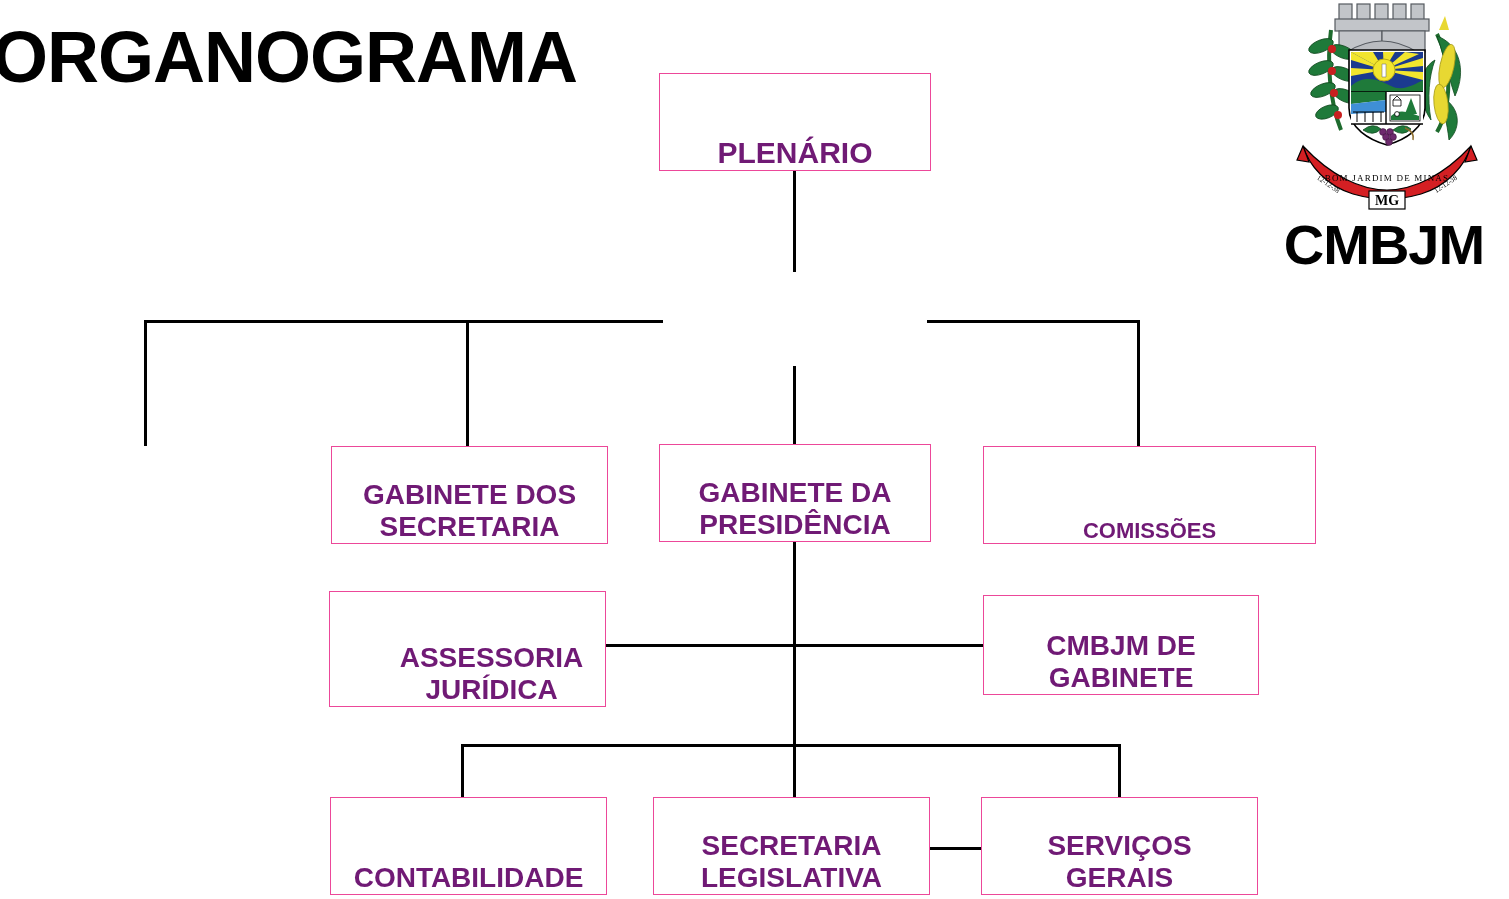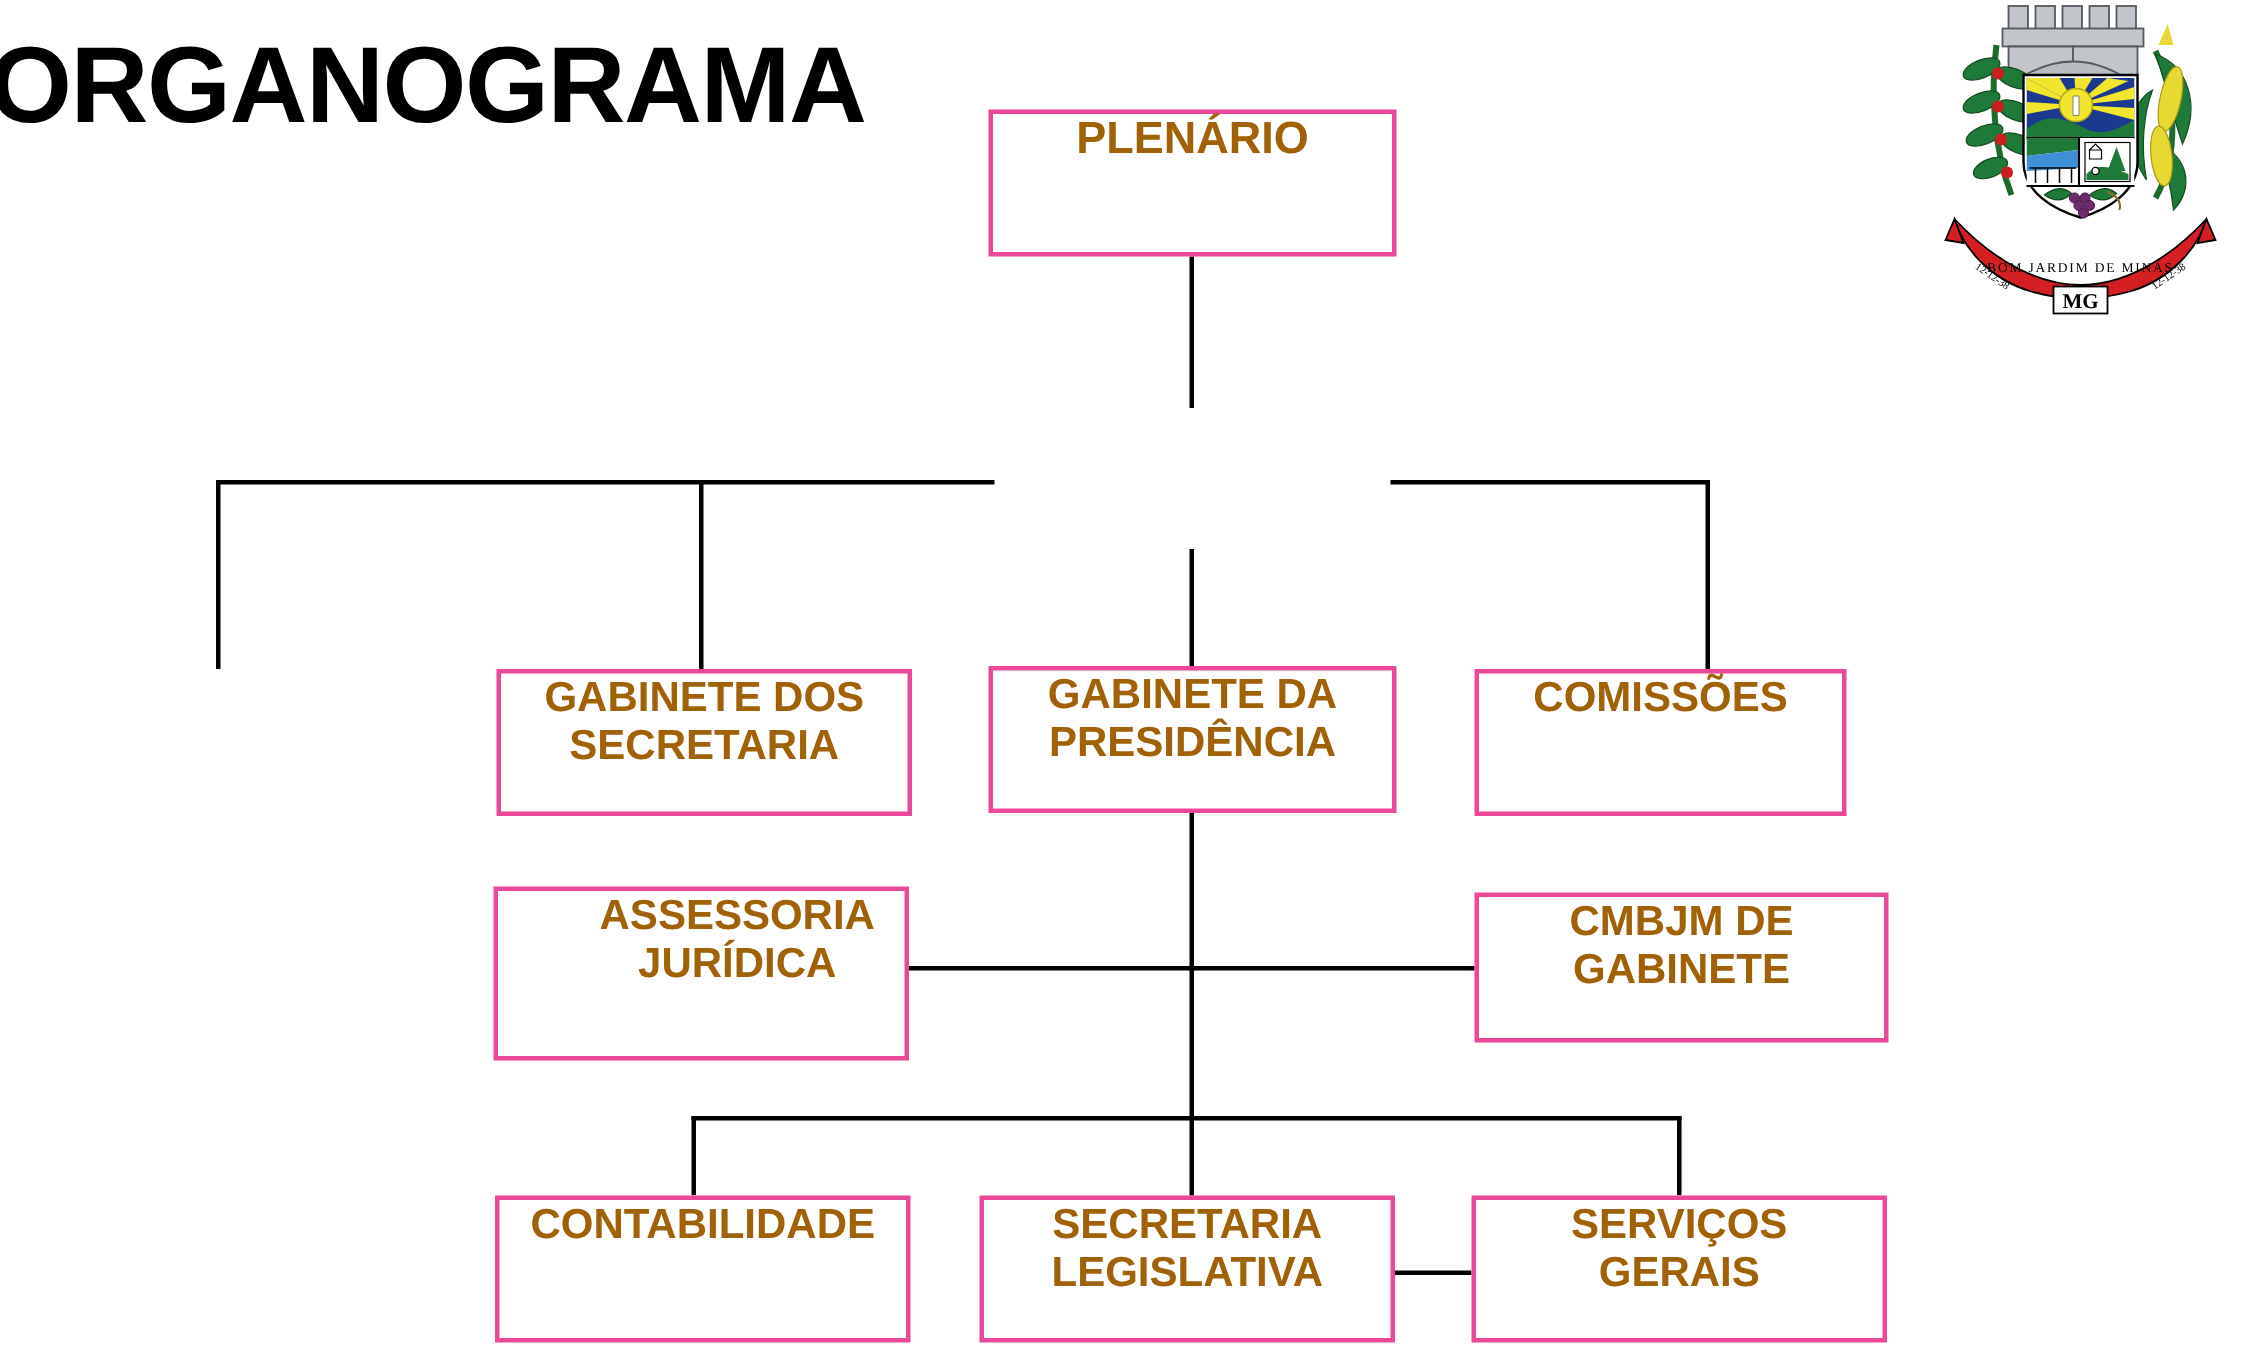"PLENÁRIO" .node { align-items: flex-start -> flex-end; border: 3px solid #ec4899 -> 1px solid #ec4899; color: #a16207 -> #701a75 }
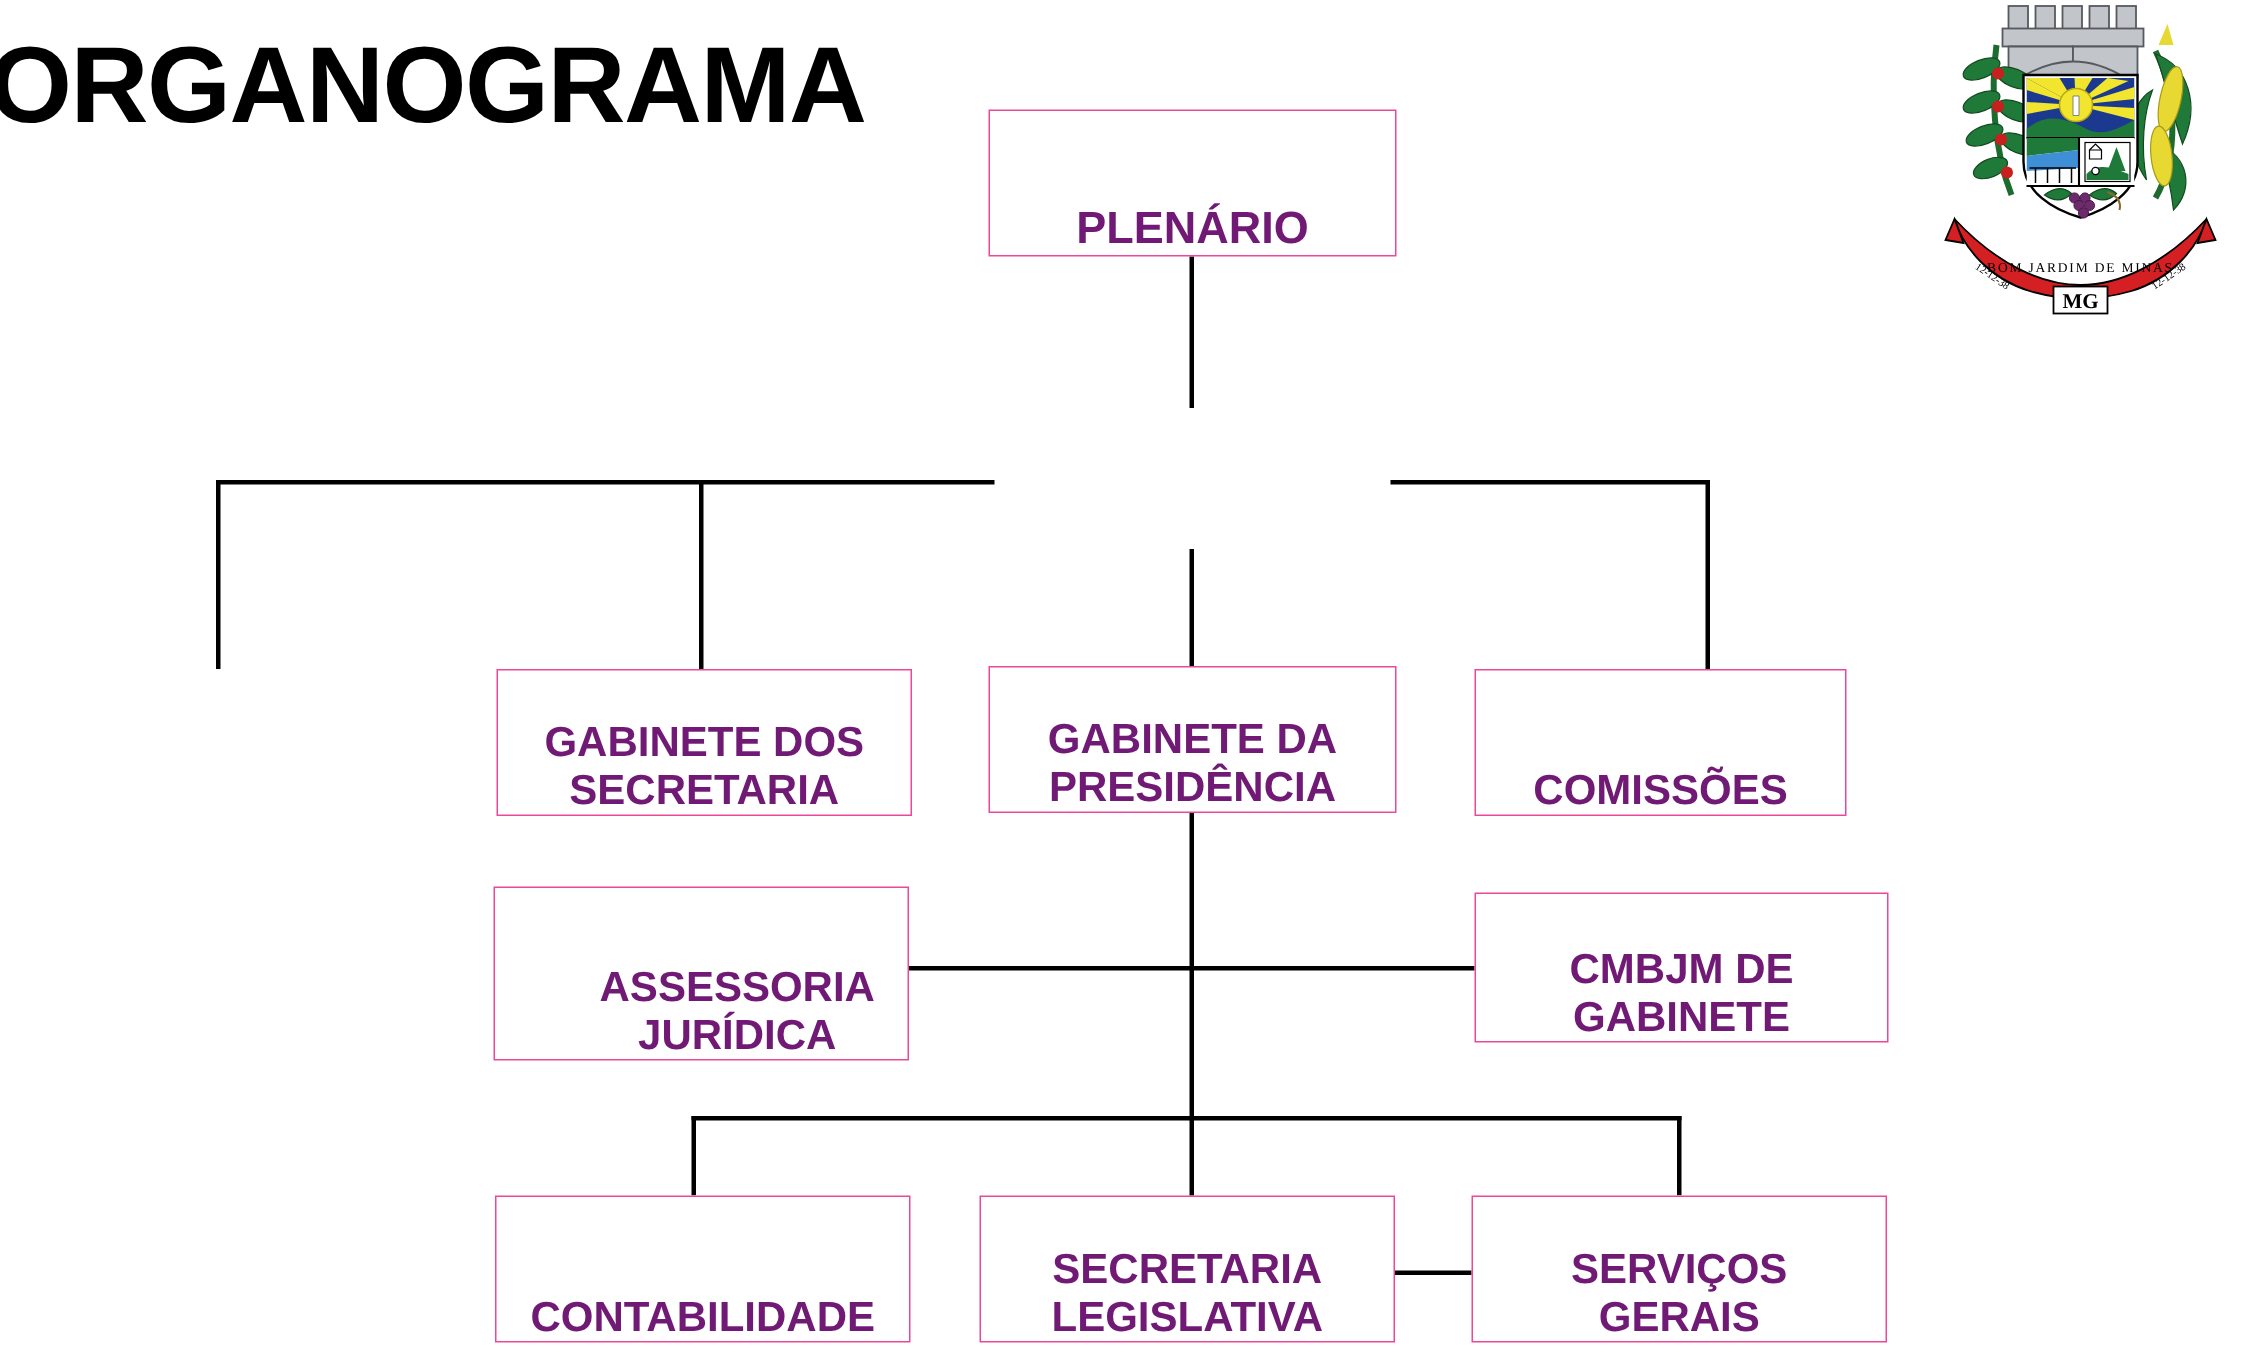"CMBJM" div { html: none -> <div>CMBJM</div> }
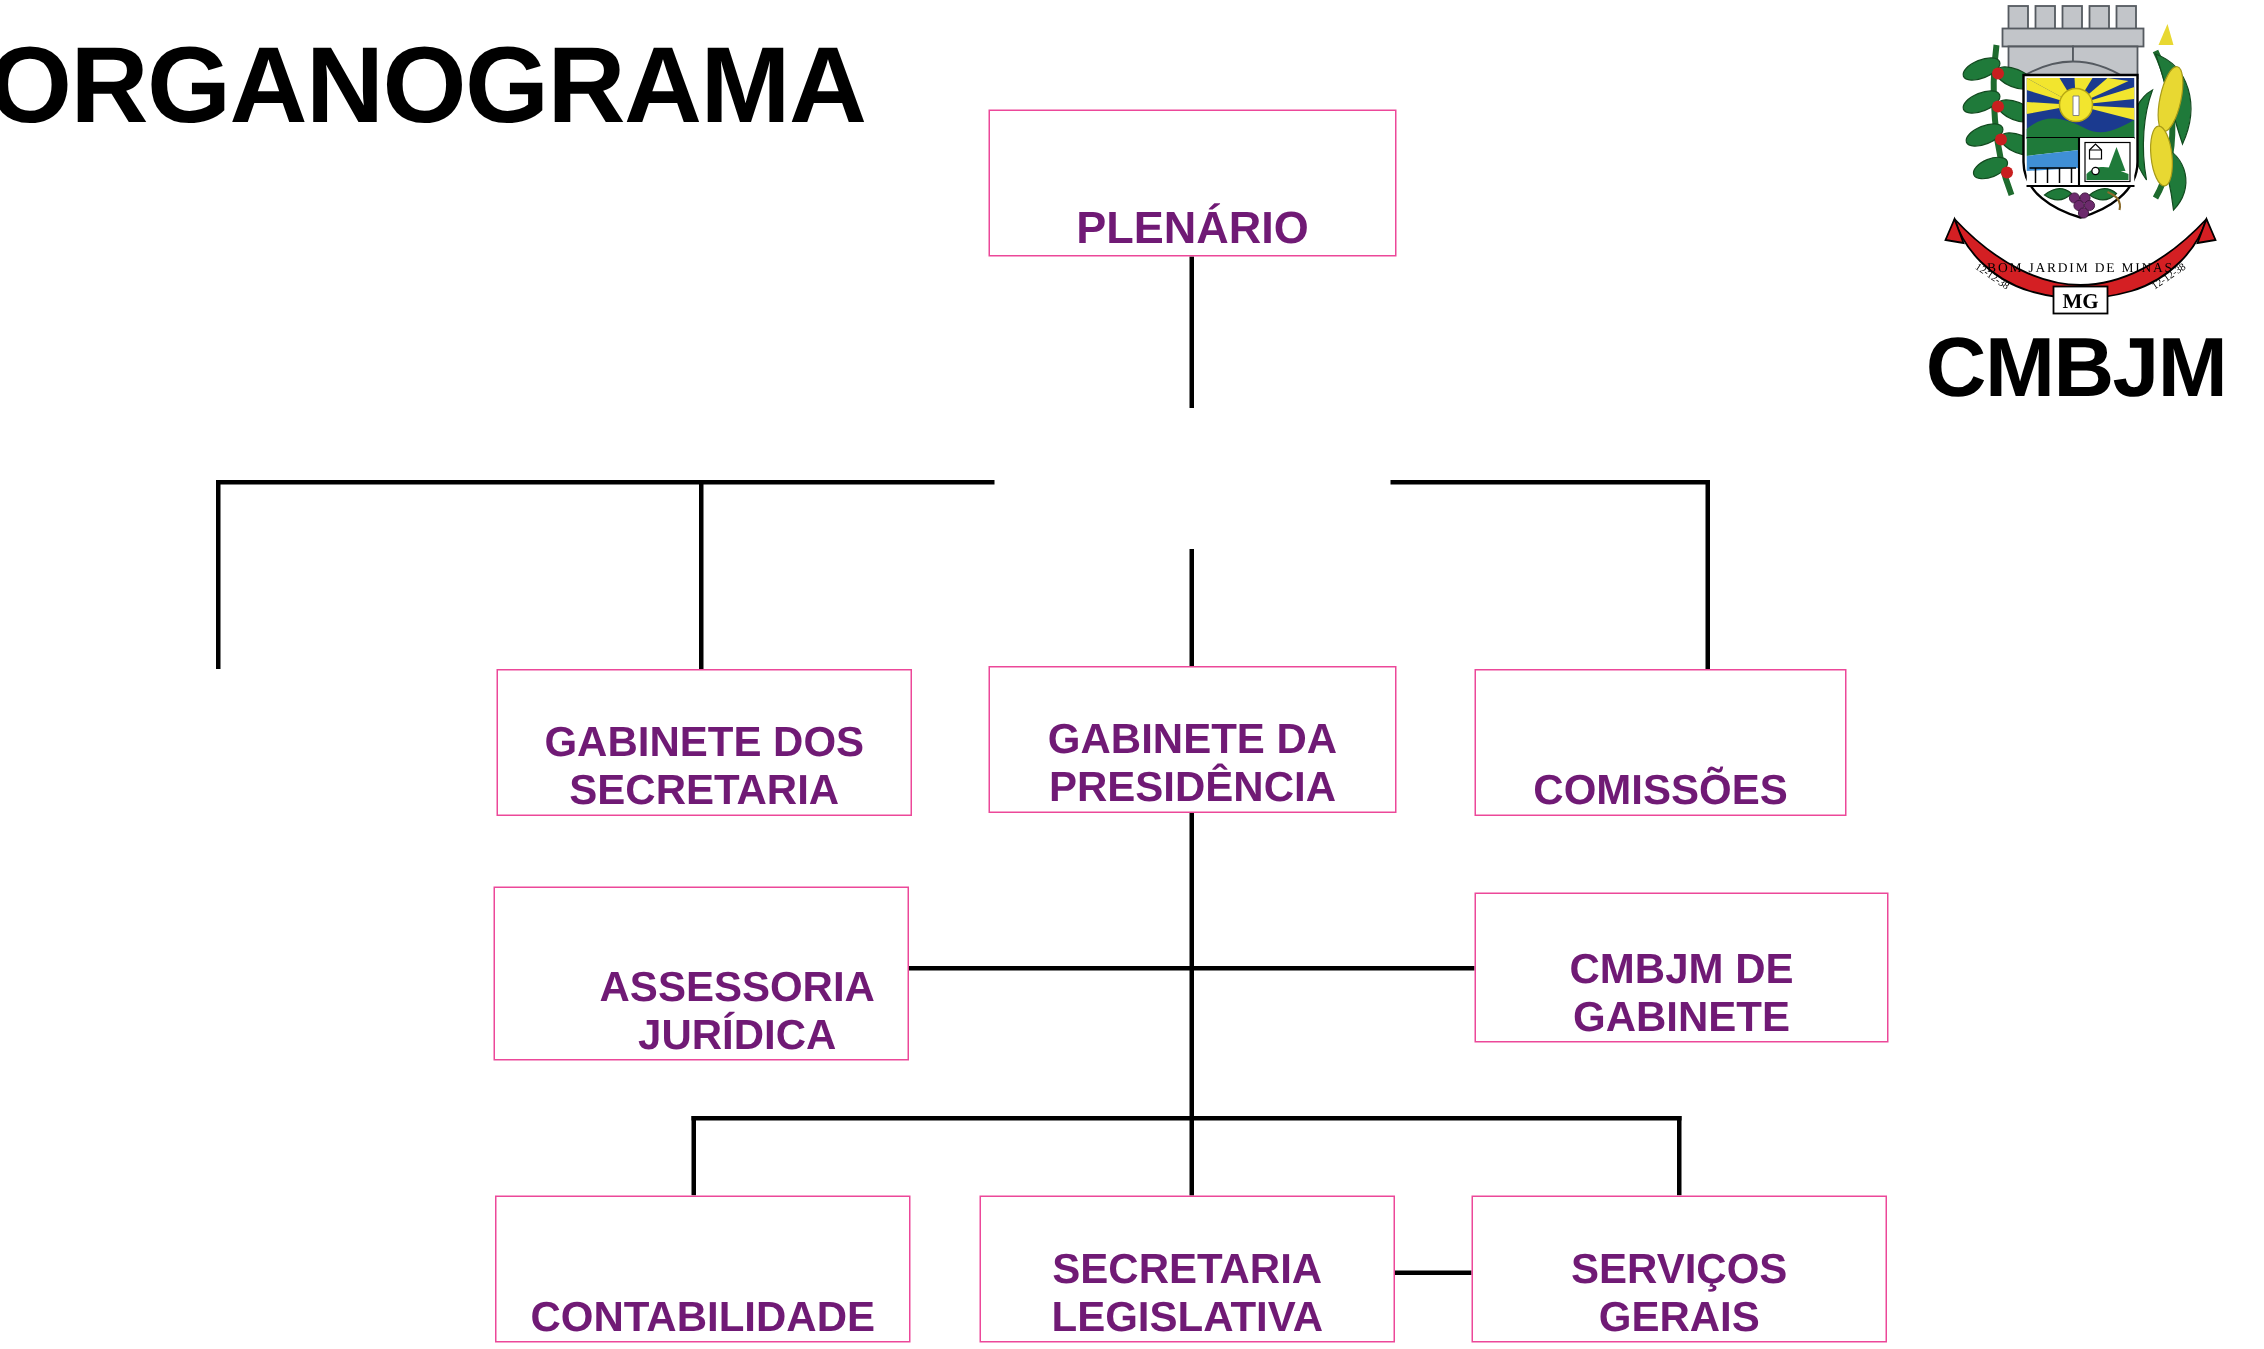"COMISSÕES" div.node { font-size: 28px -> 22px; width: 248px -> 333px }
